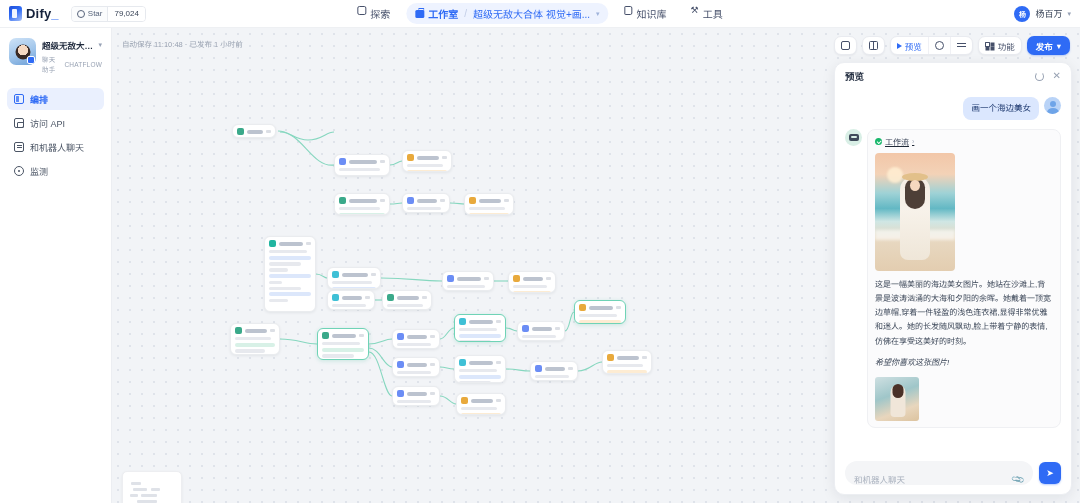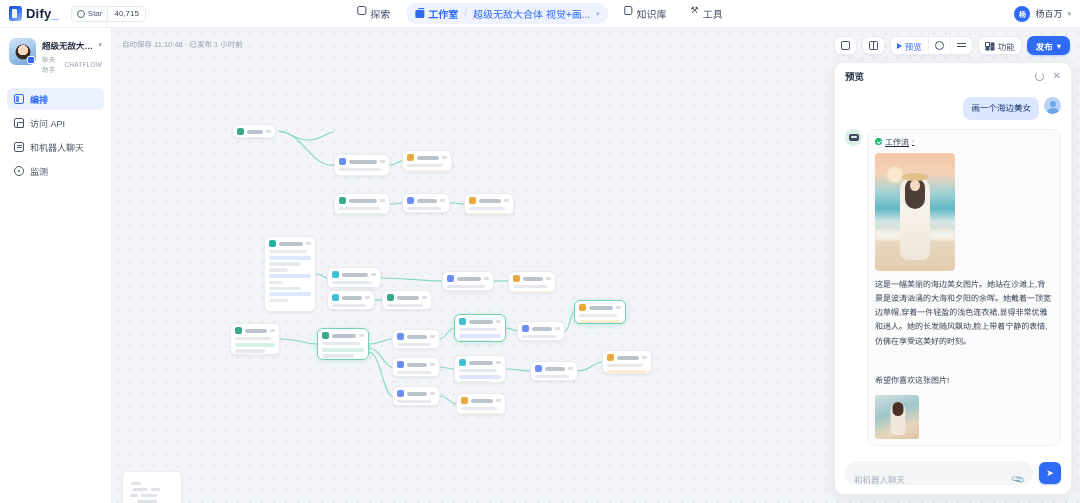"40,715" span.sp-right { text: 40,715 -> 79,024 }
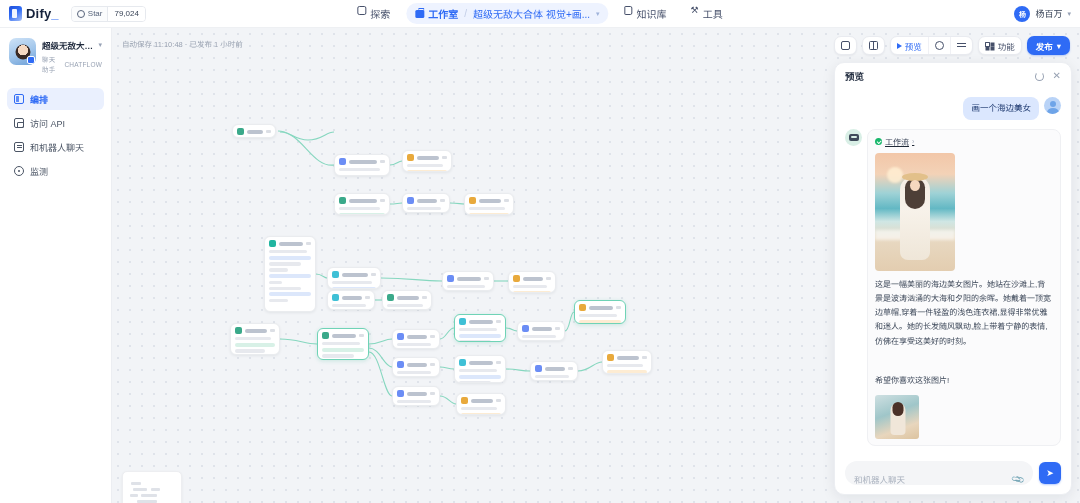"希望你喜欢这张图片!" .bot-text p + p { font-style: none -> italic; margin-top: 25px -> 7px }
